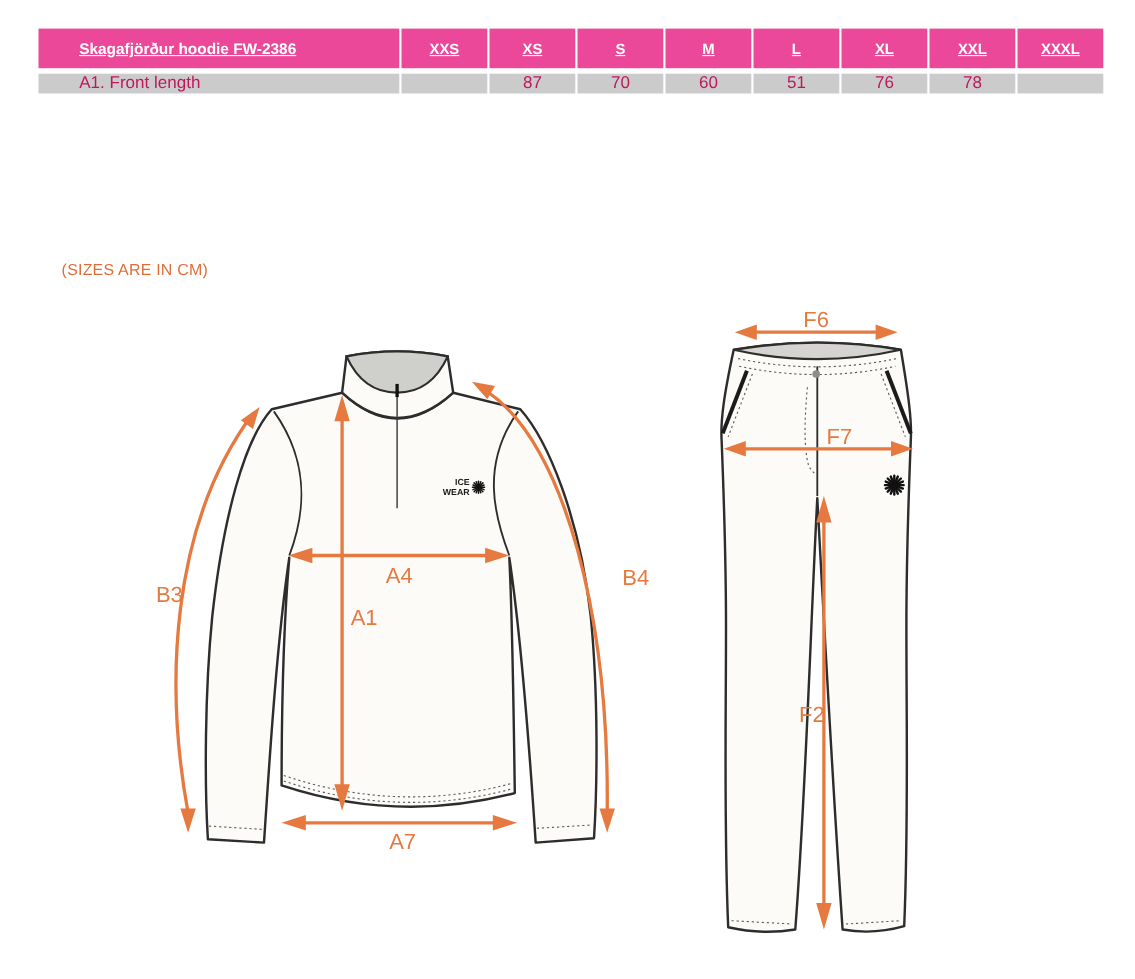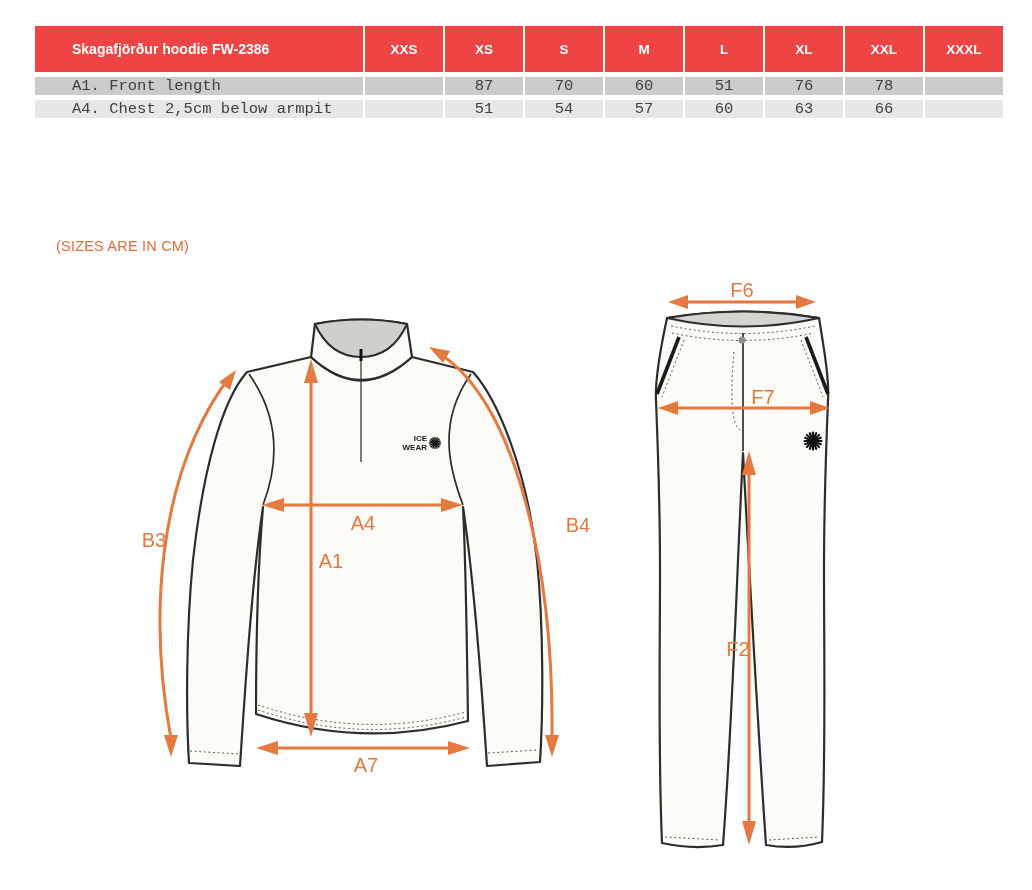"Skagafjörður hoodie FW-2386" table.size-chart th { background: #ef4444 -> #ec4899; height: 46px -> 36px; text-decoration: none -> underline }
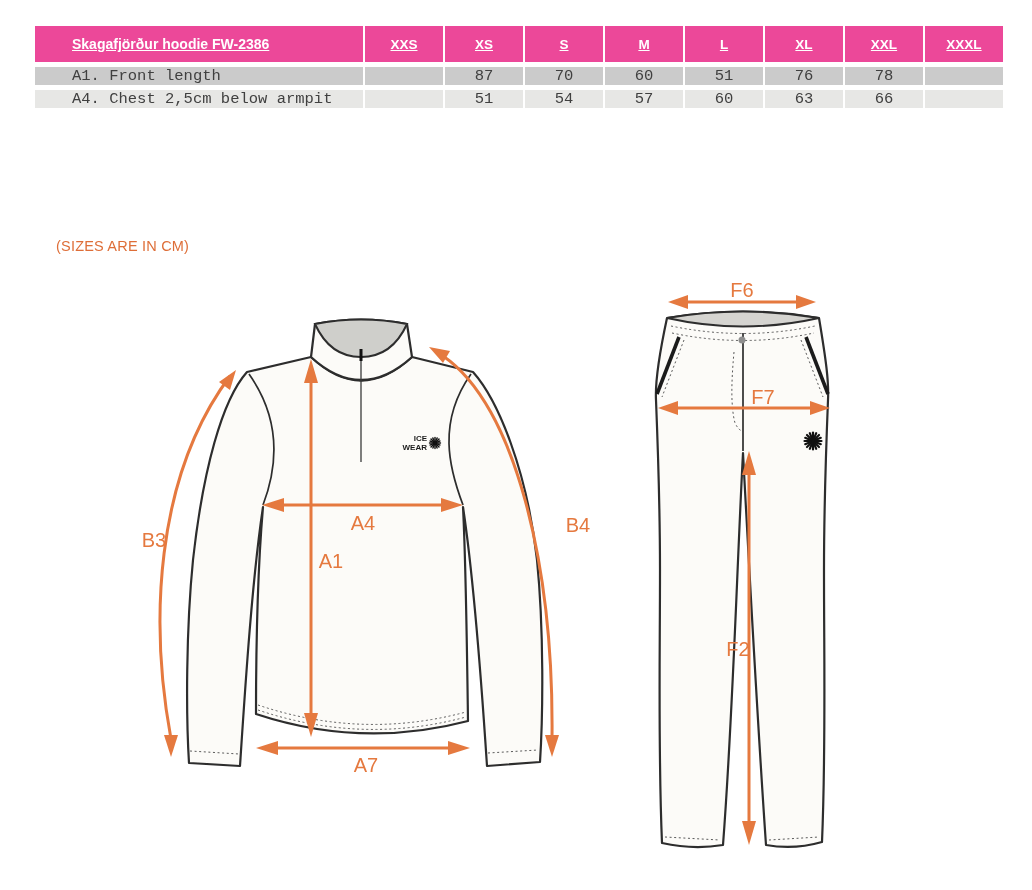"A1. Front length" table.size-chart td { color: #404040 -> #be185d; font-family: Liberation Mono, monospace -> Liberation Sans, sans-serif }
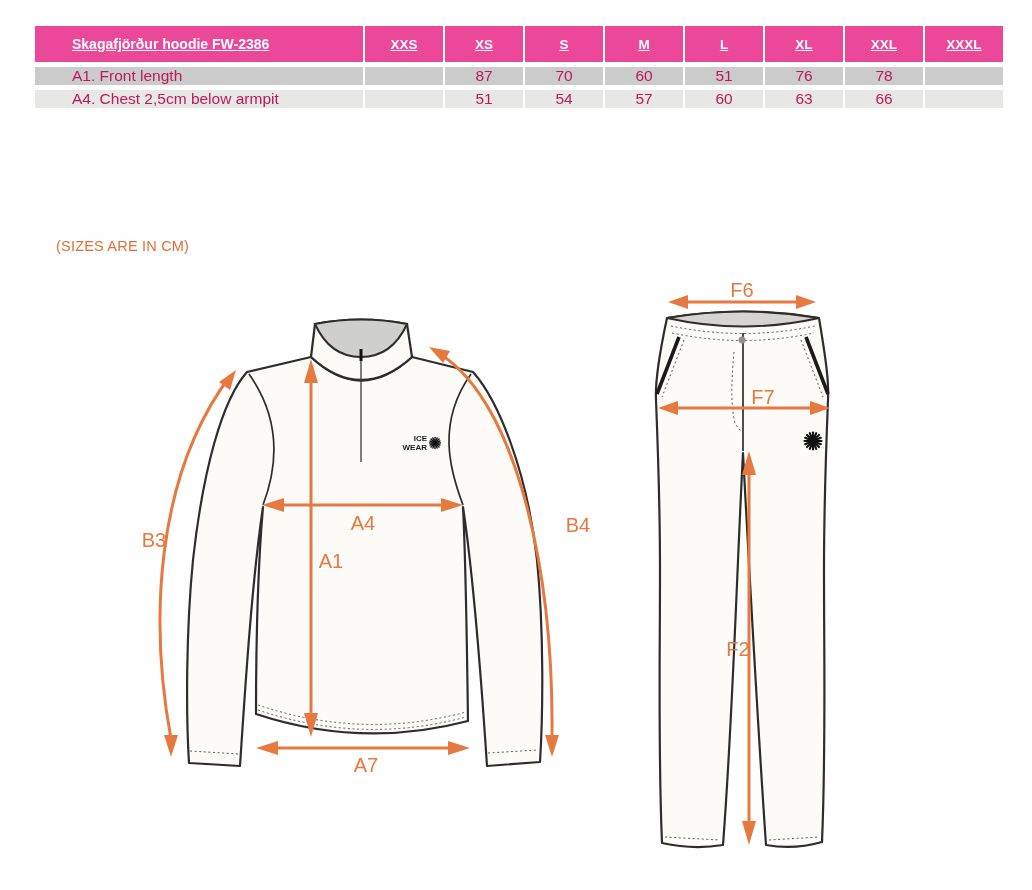"A4. Chest 2,5cm below armpit" tr { html: <tr> <td>A4. Chest 2,5cm below armpit</td> <td></td> <td>51</td> <td>54</td> <td>57</td> <td>60</td> <td>63</td> <td>66</td> <td></td> </tr> -> none }
